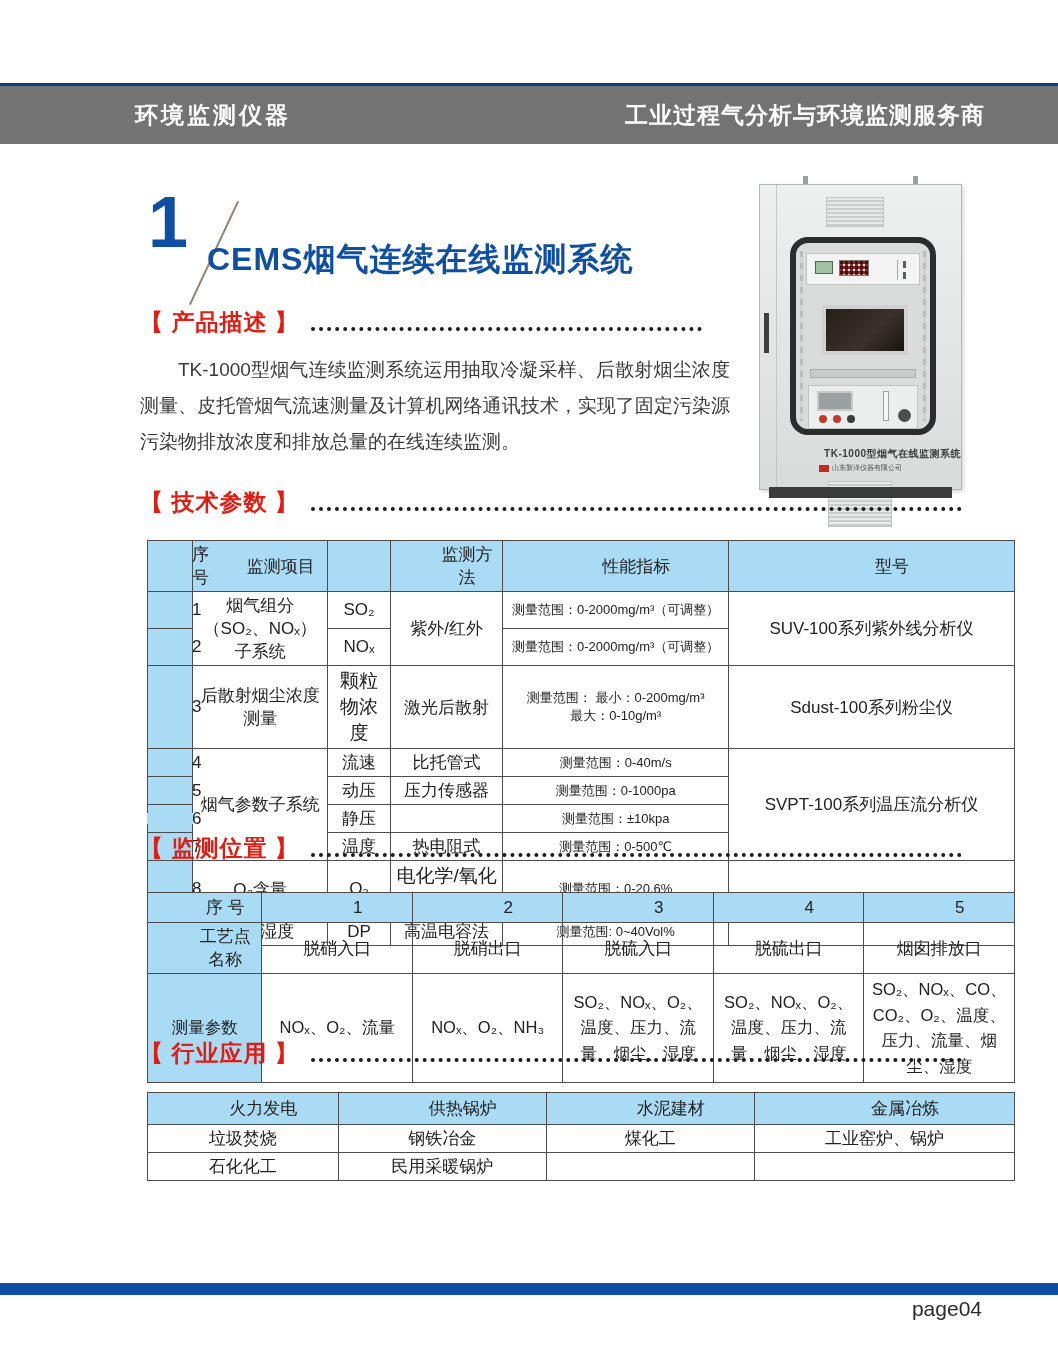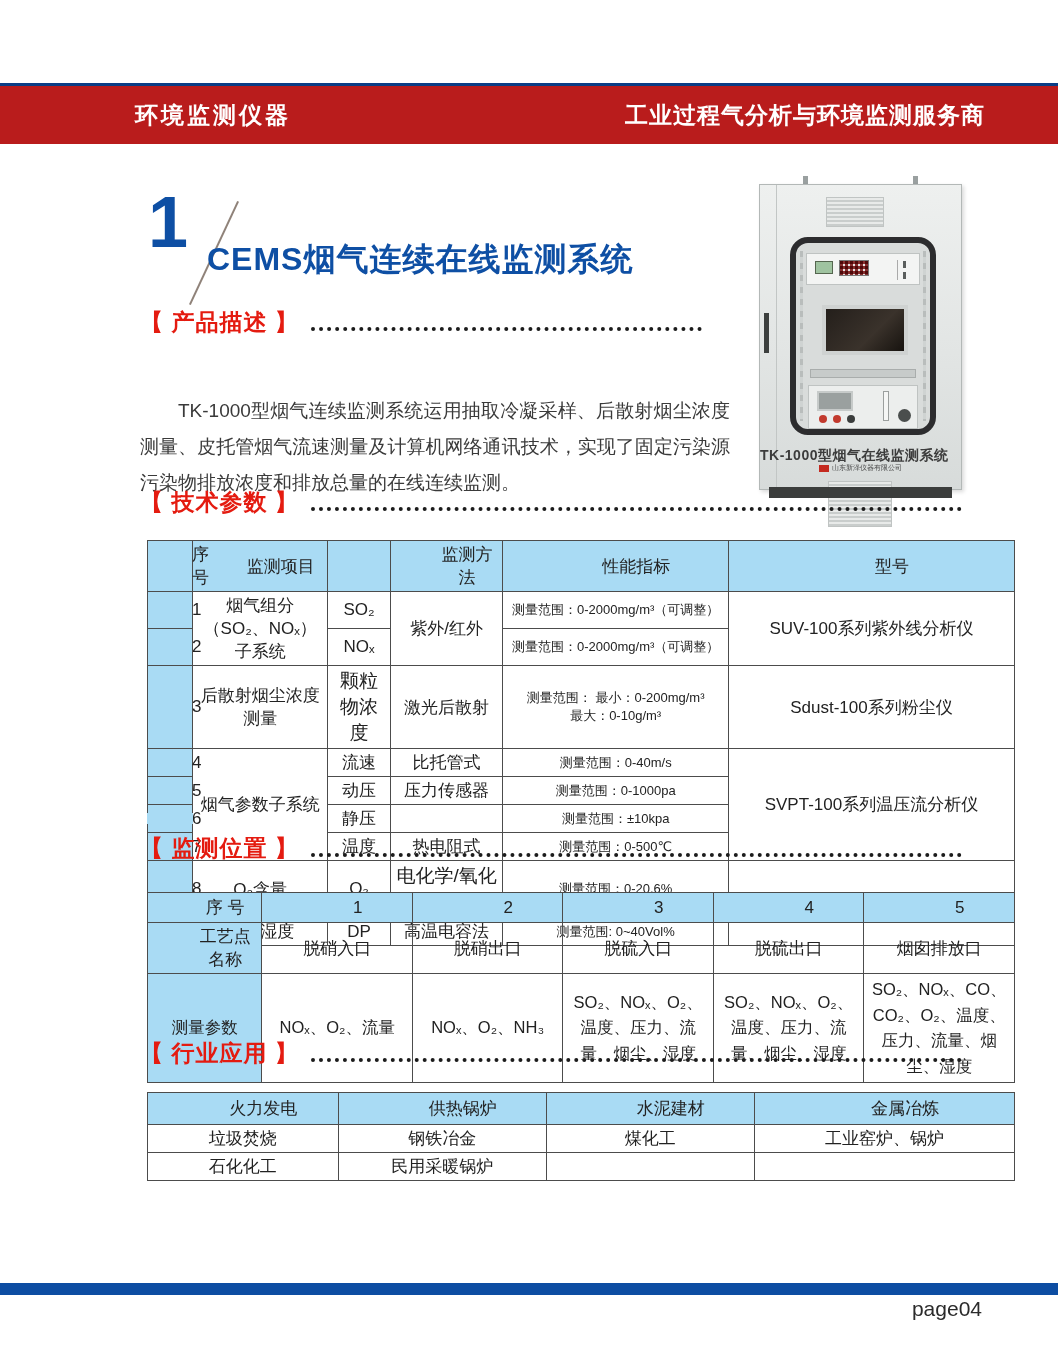"环境监测仪器" .banner { background: #b91c1c -> #737373 }
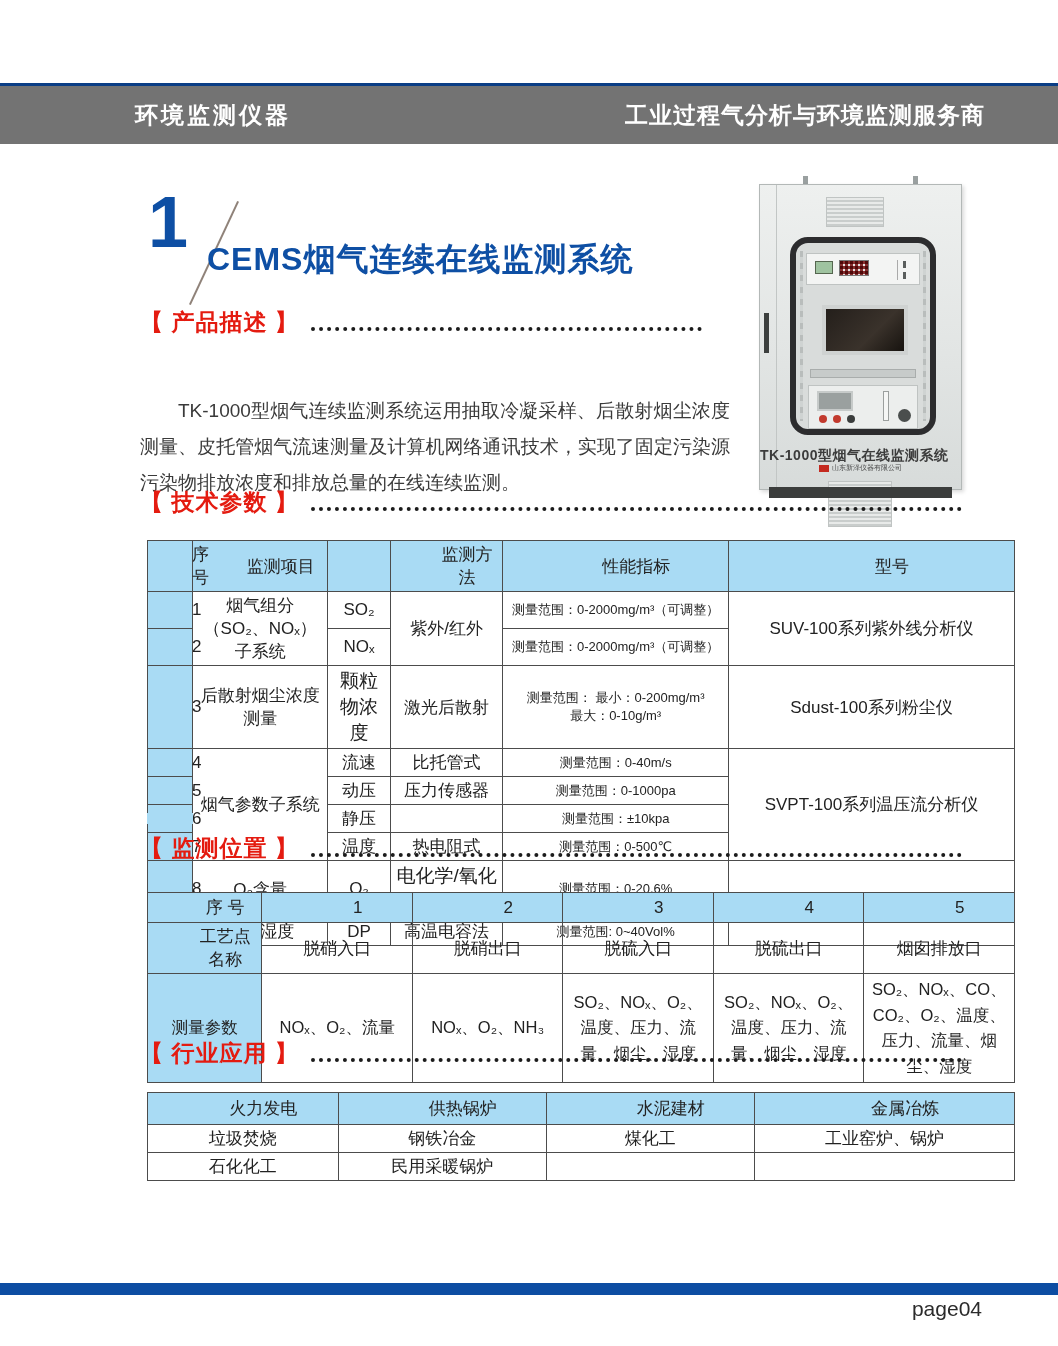"TK-1000型烟气连续监测系统运用抽取冷凝采样、后散射烟尘浓度测量、皮托管烟气" .desc-text { margin-top: 41px -> none }
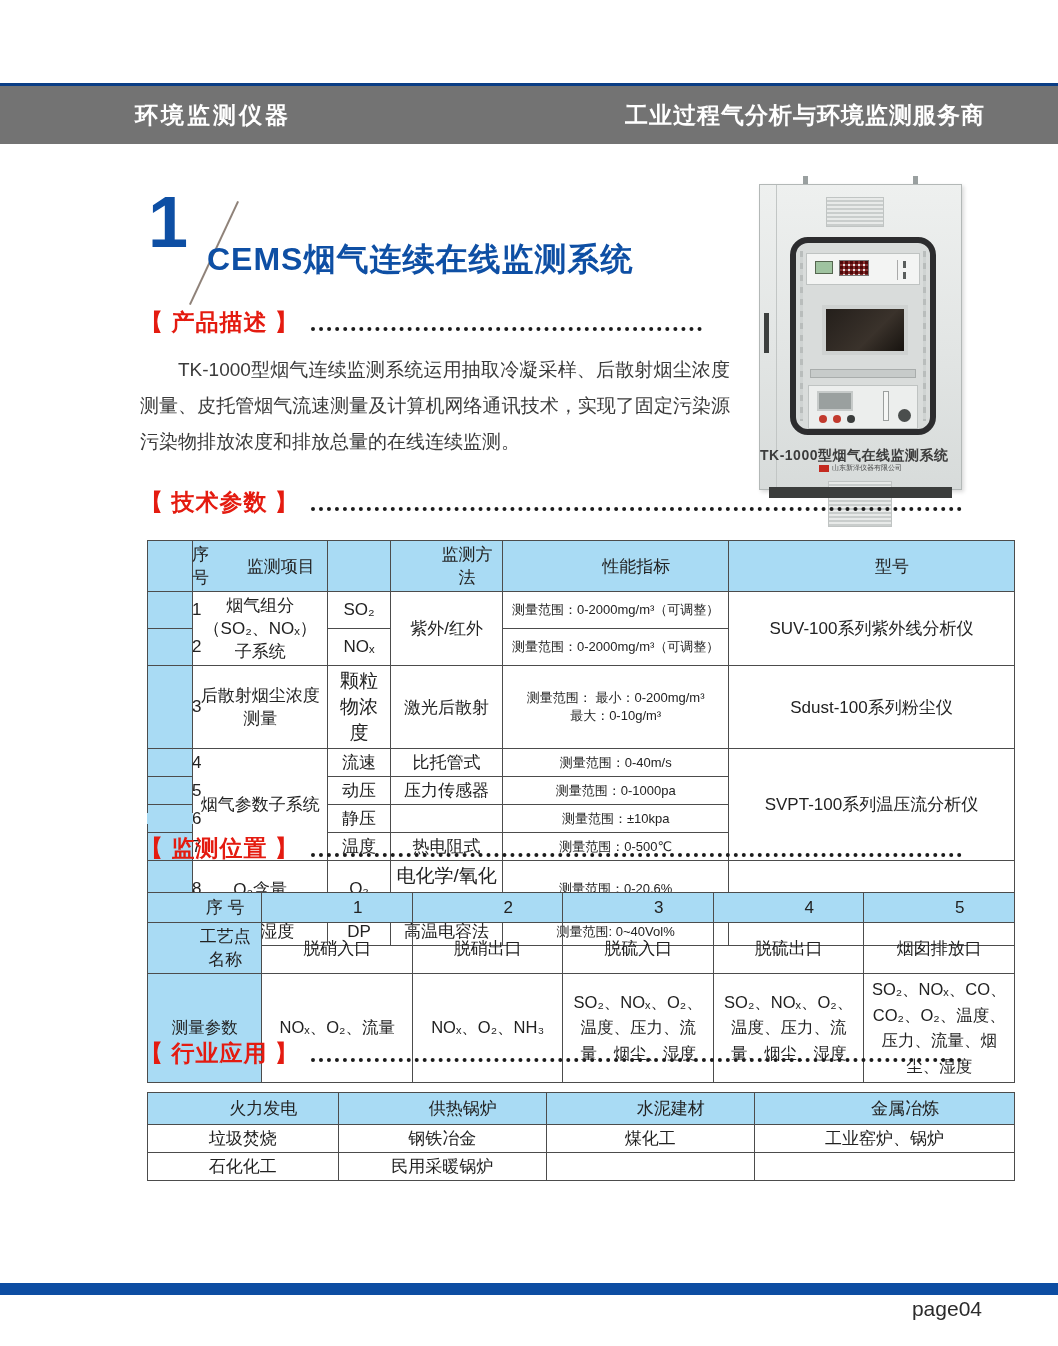"TK-1000型烟气在线监测系统" .cab-label { font-size: 14px -> 10px; text-align: left -> right }
